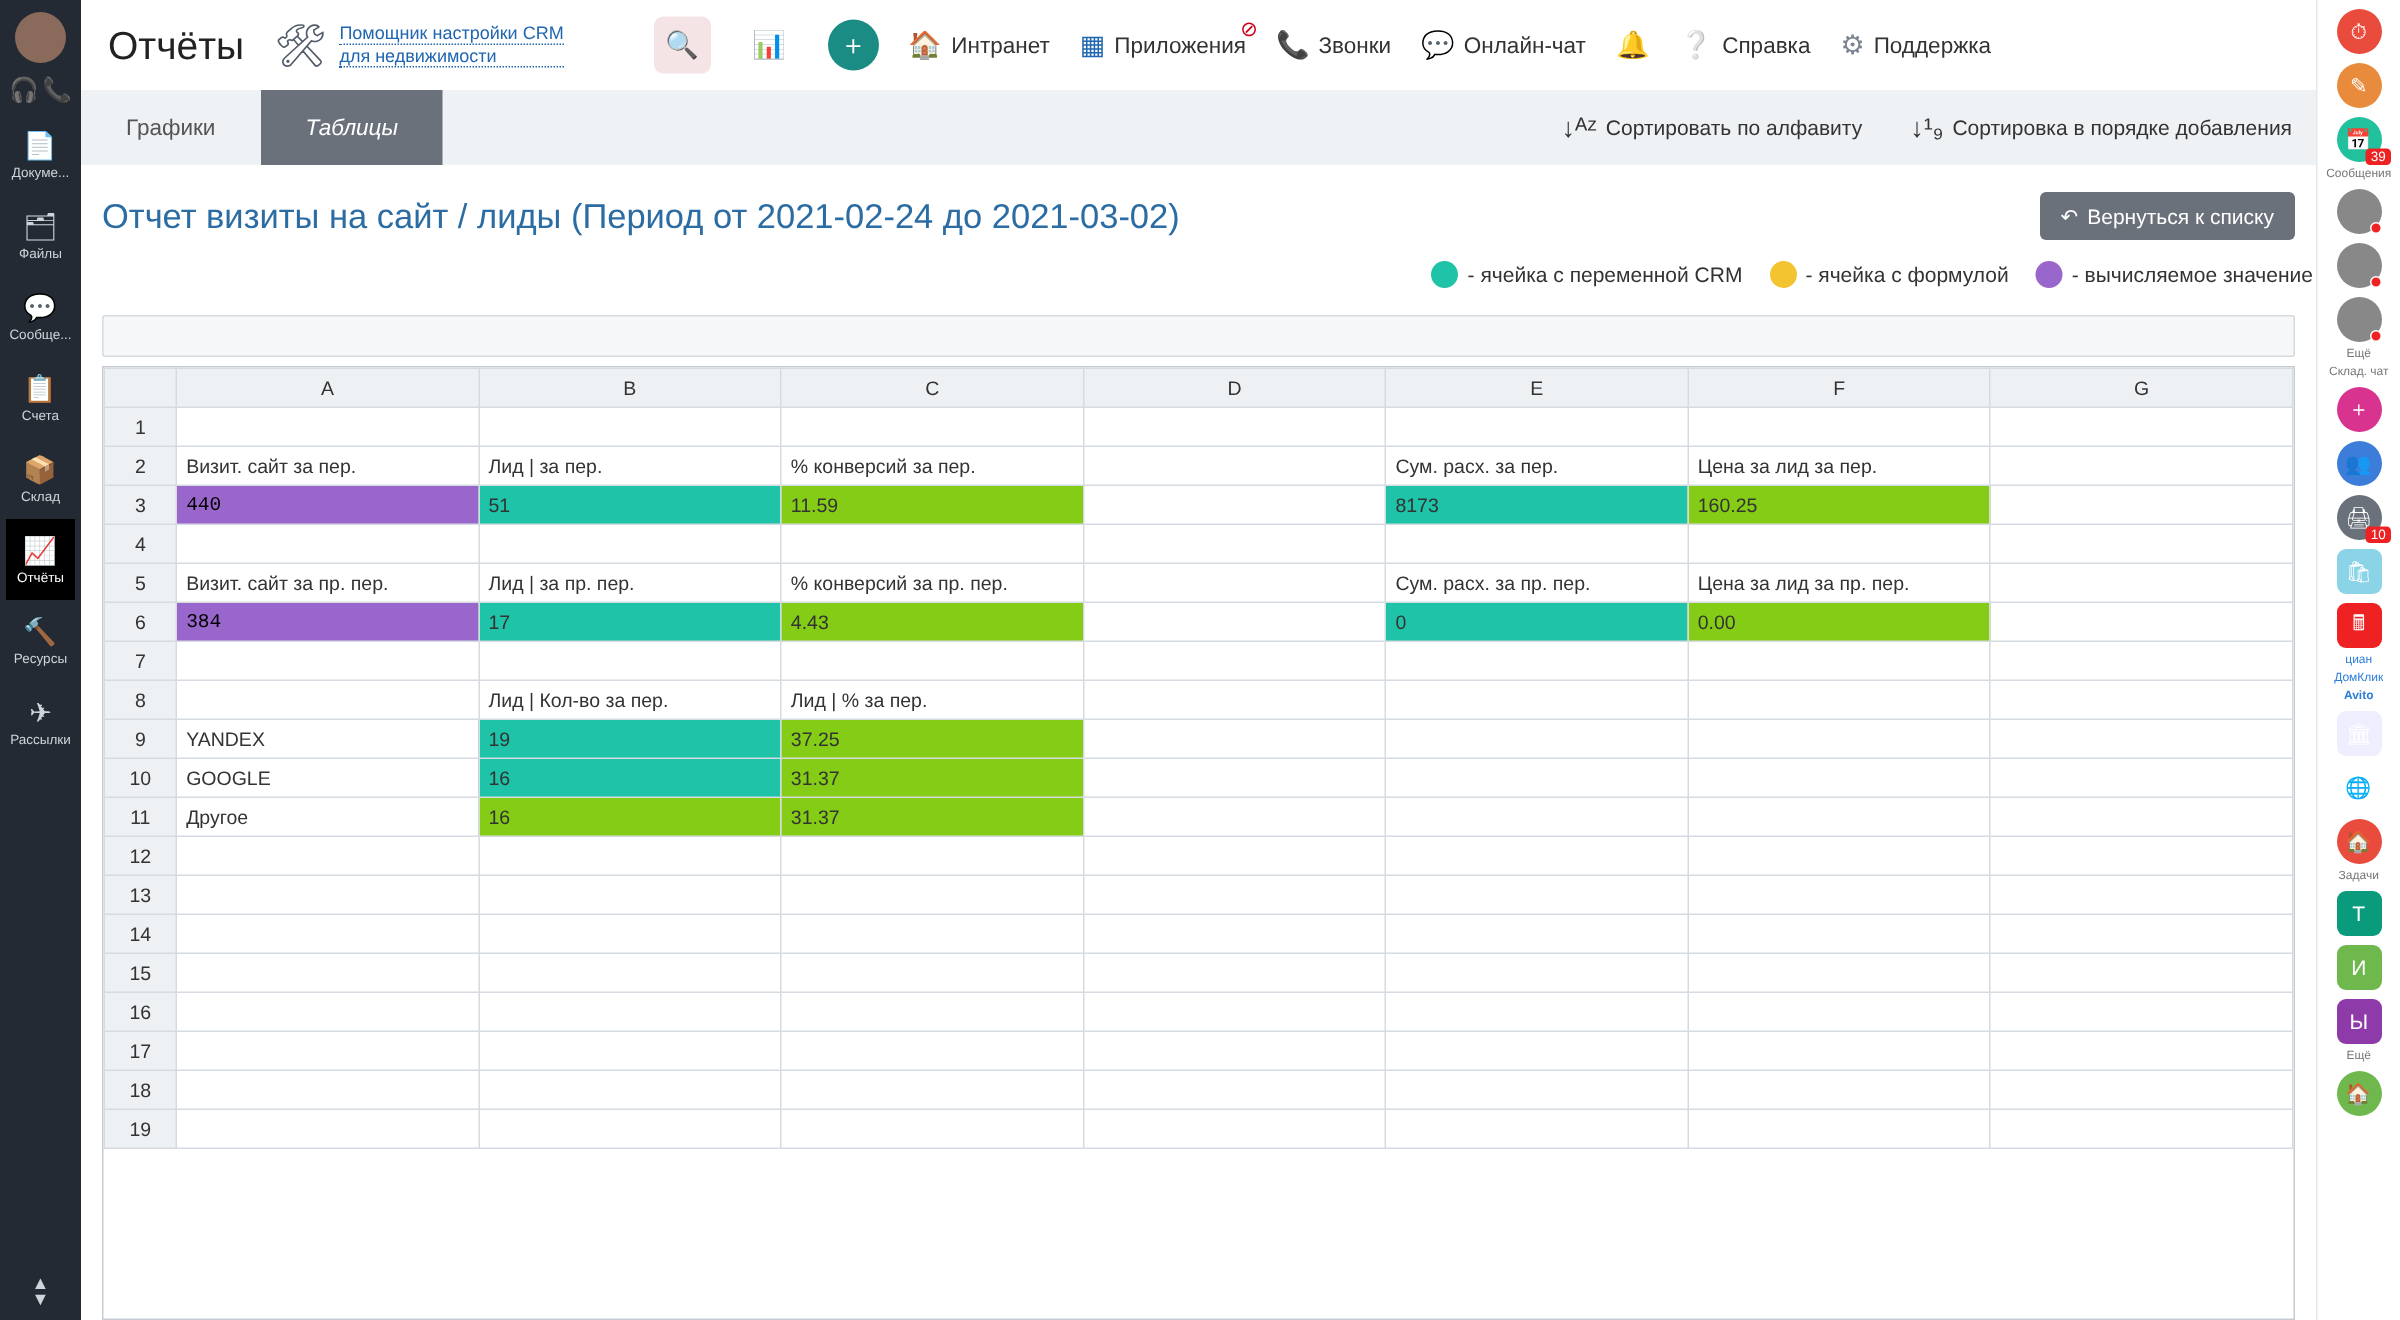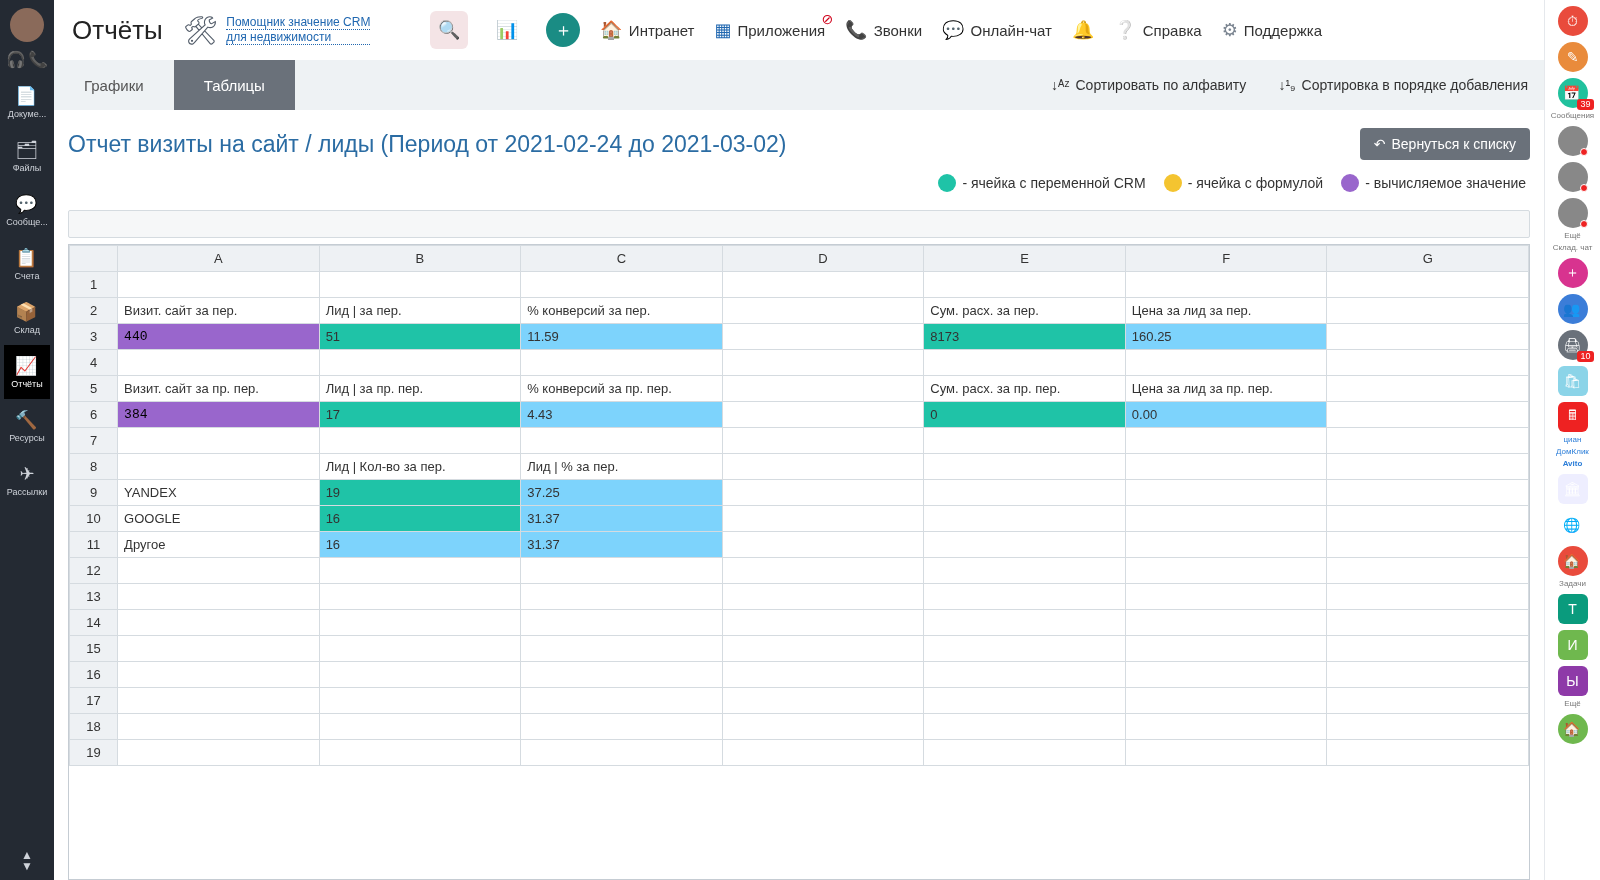"Помощник значение CRM" div.crm-helper-txt { text: значение -> настройки }
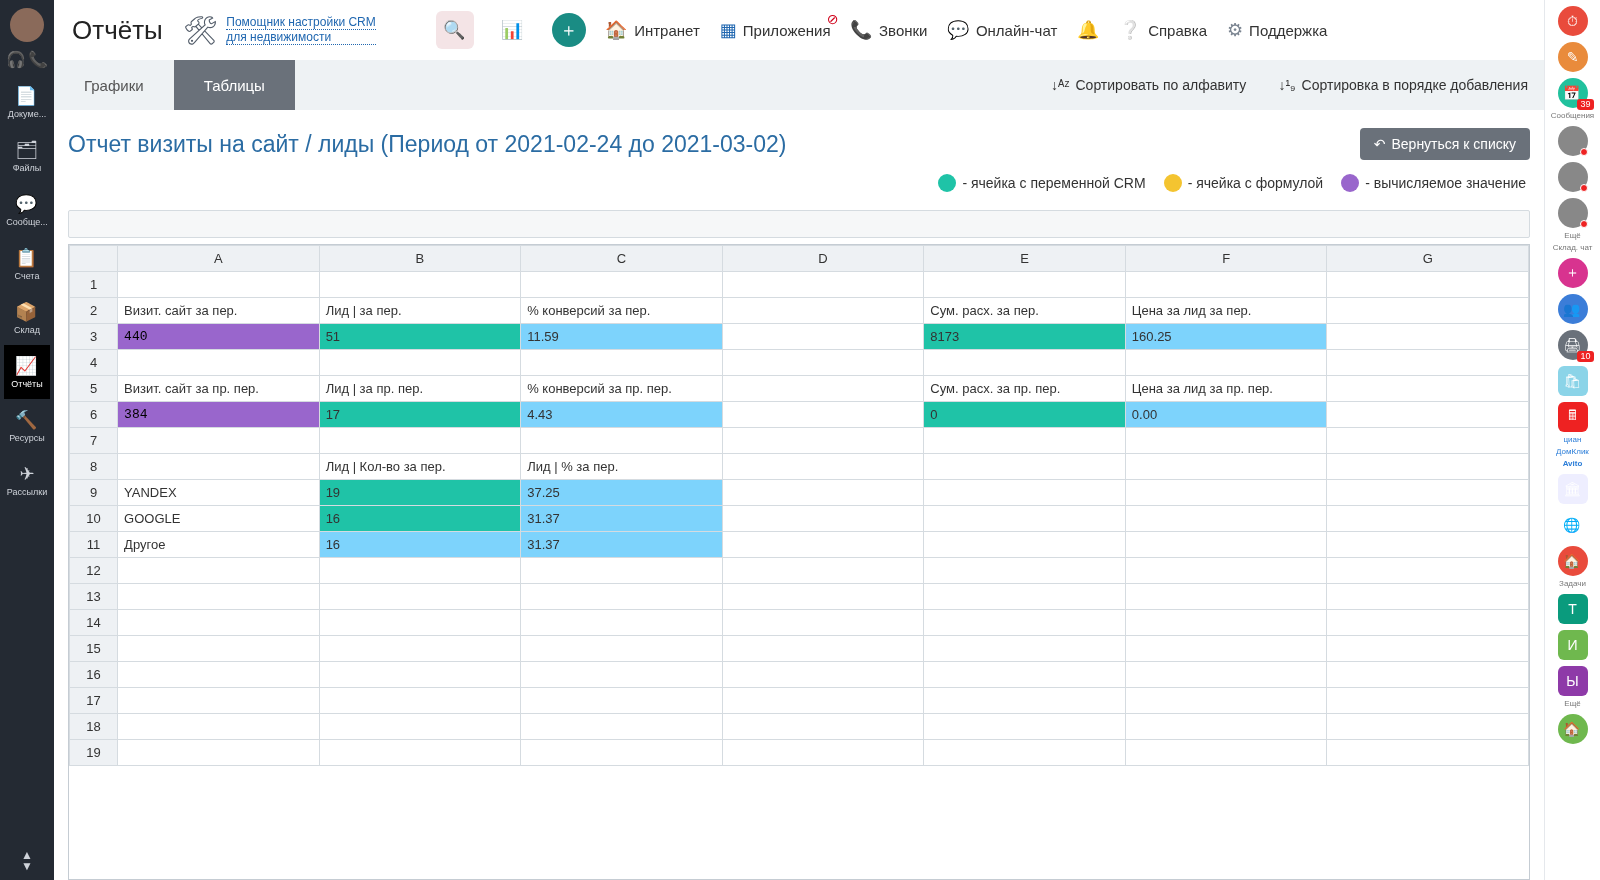"Таблицы" .tab.active { font-style: none -> italic }
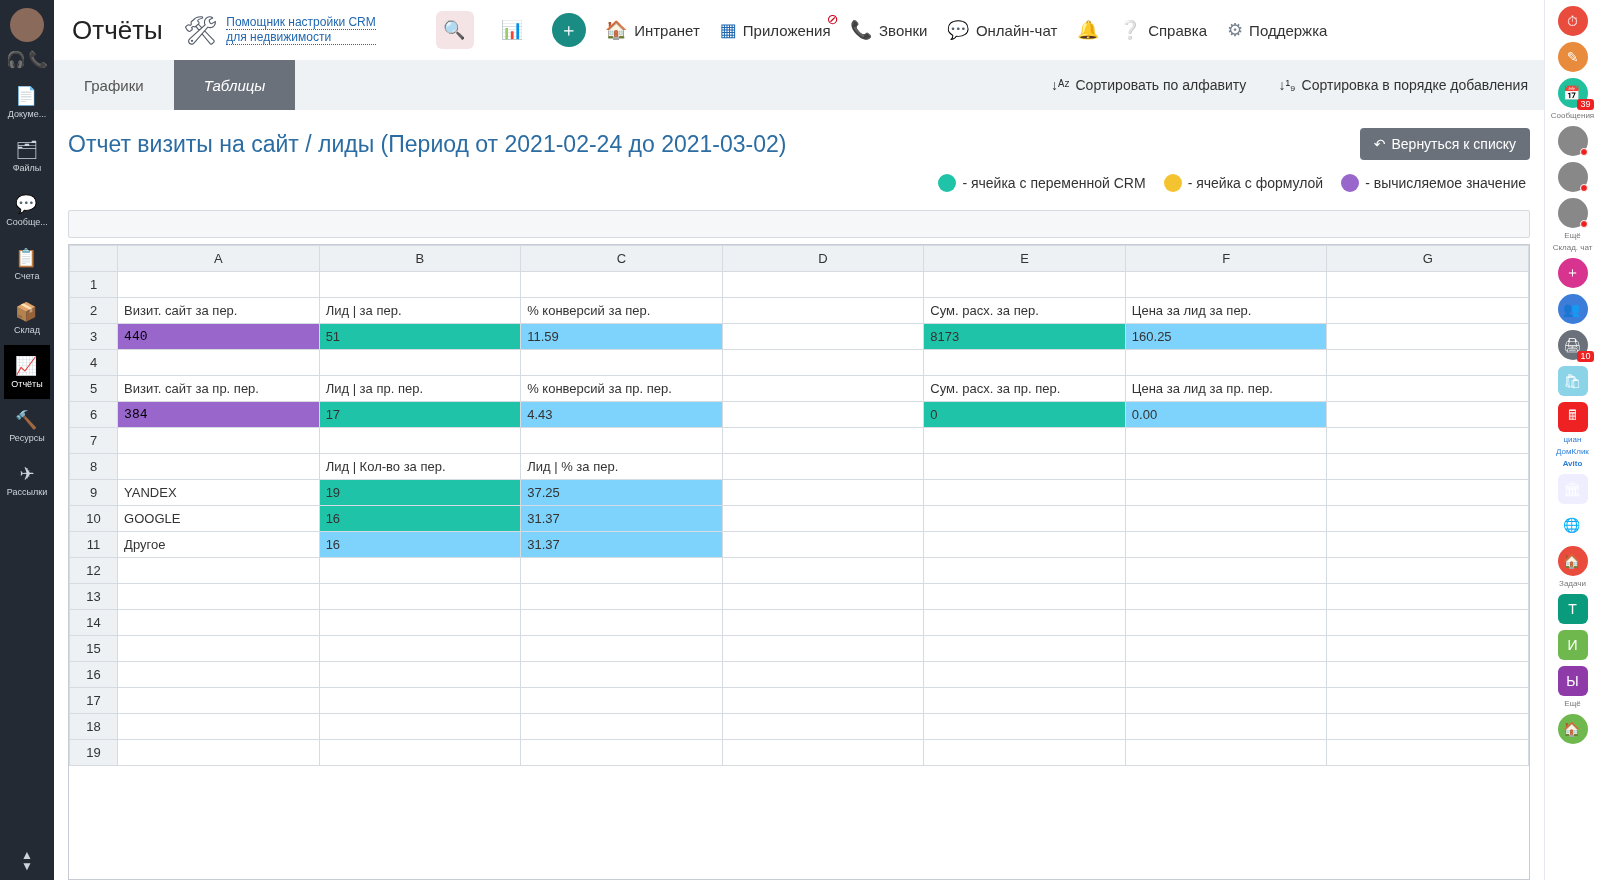"↓ᴬᶻ" .sort-ic { font-size: 14px -> 18px }
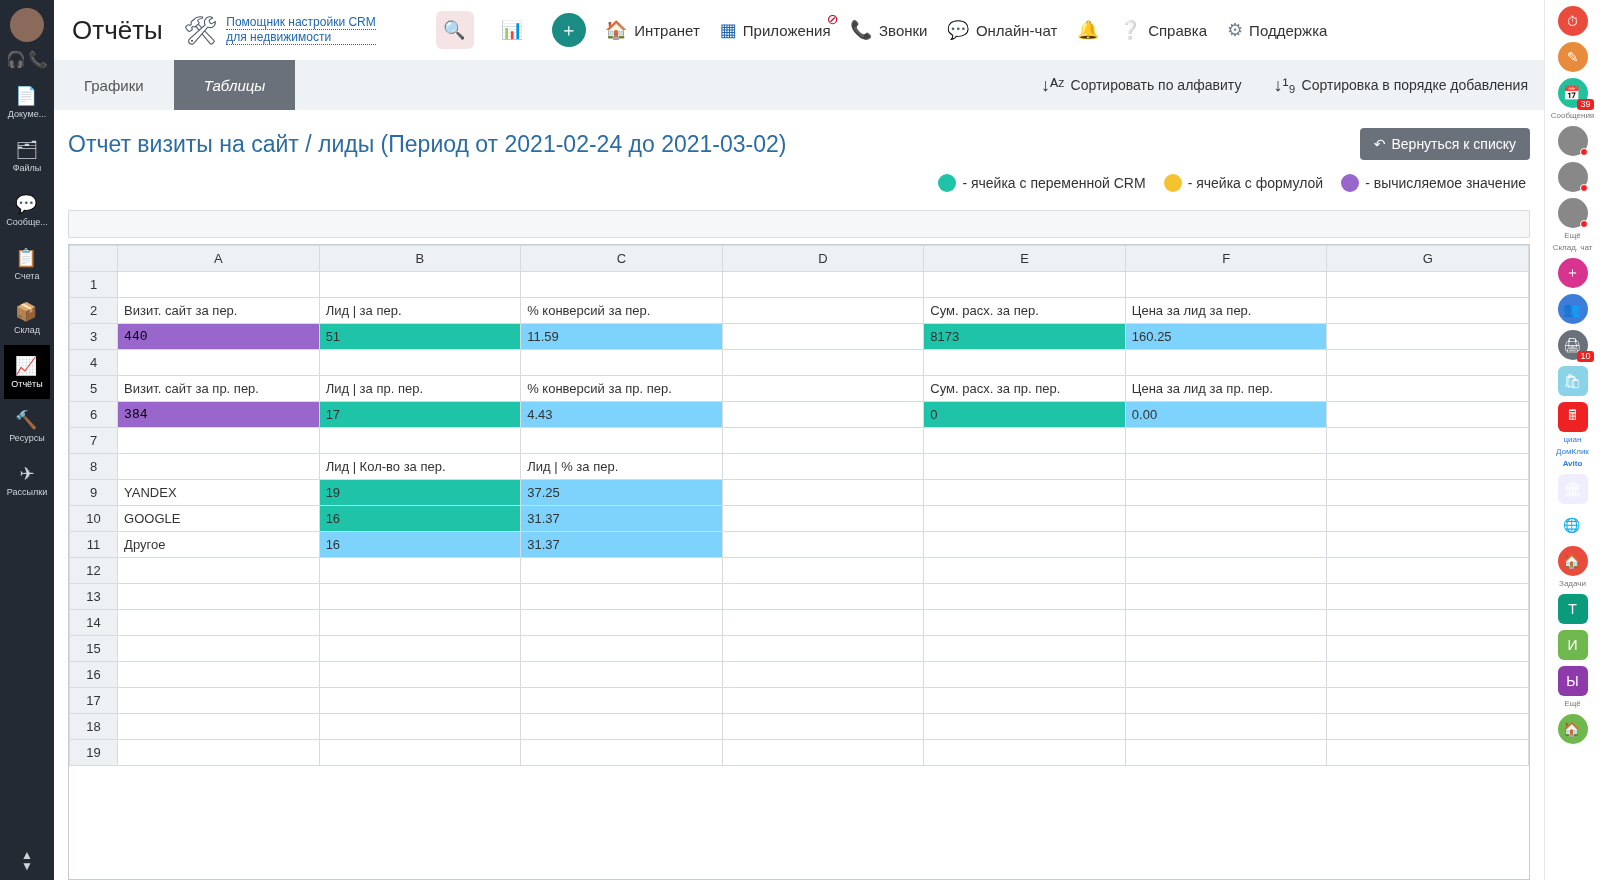"- ячейка с переменной CRM" .legend { padding: 4px 18px 18px -> 4px 2px 18px }
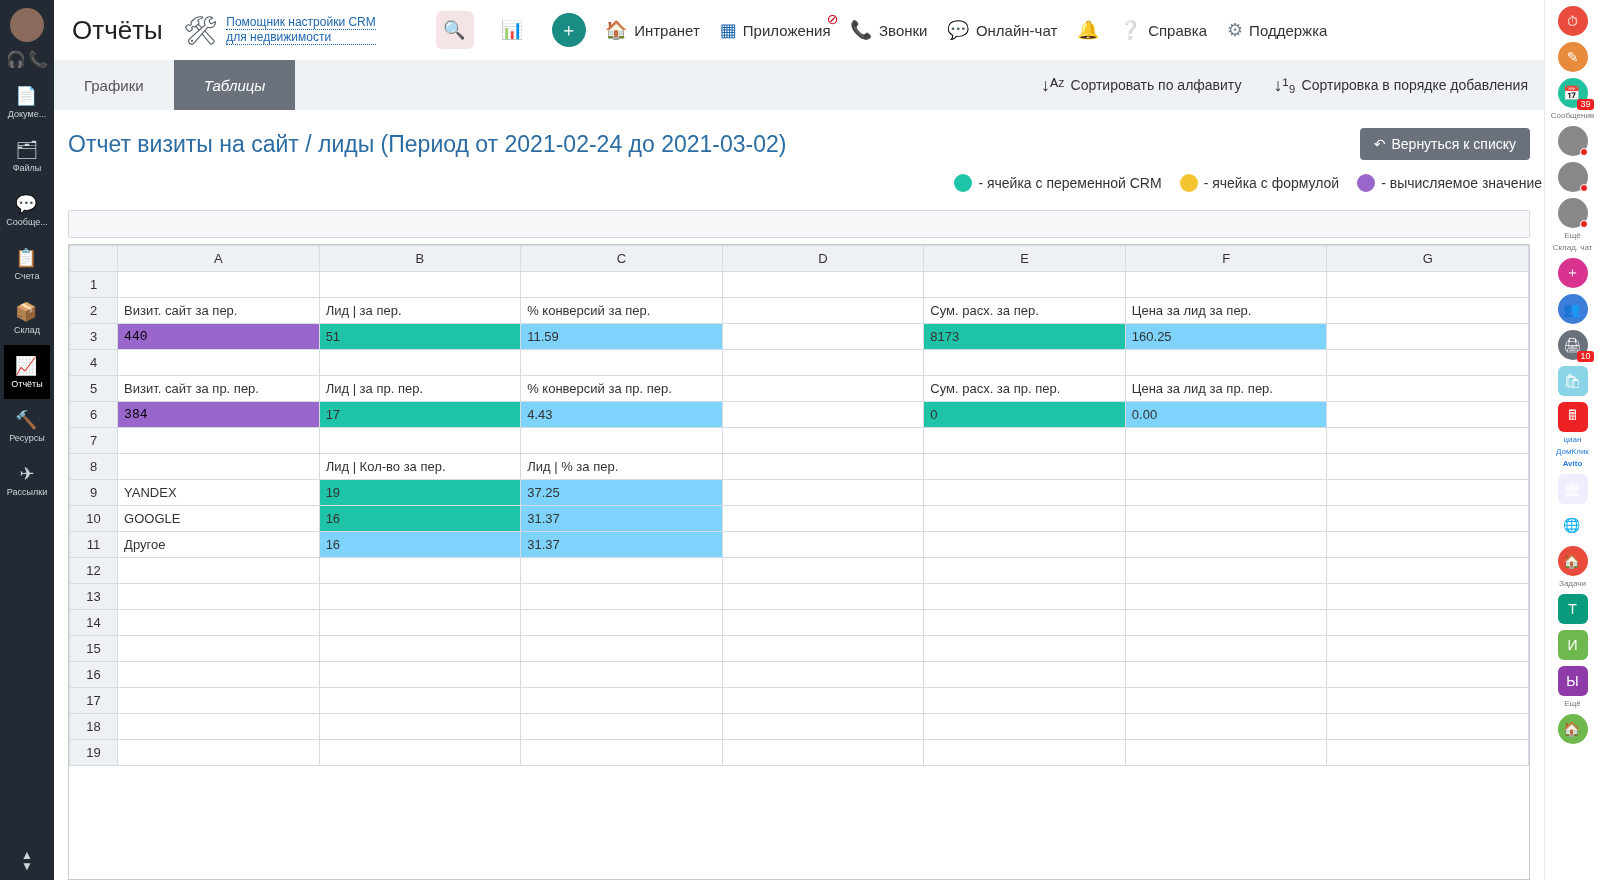"11.59" td.amber { background: #7dd3fc -> #84cc16 }
